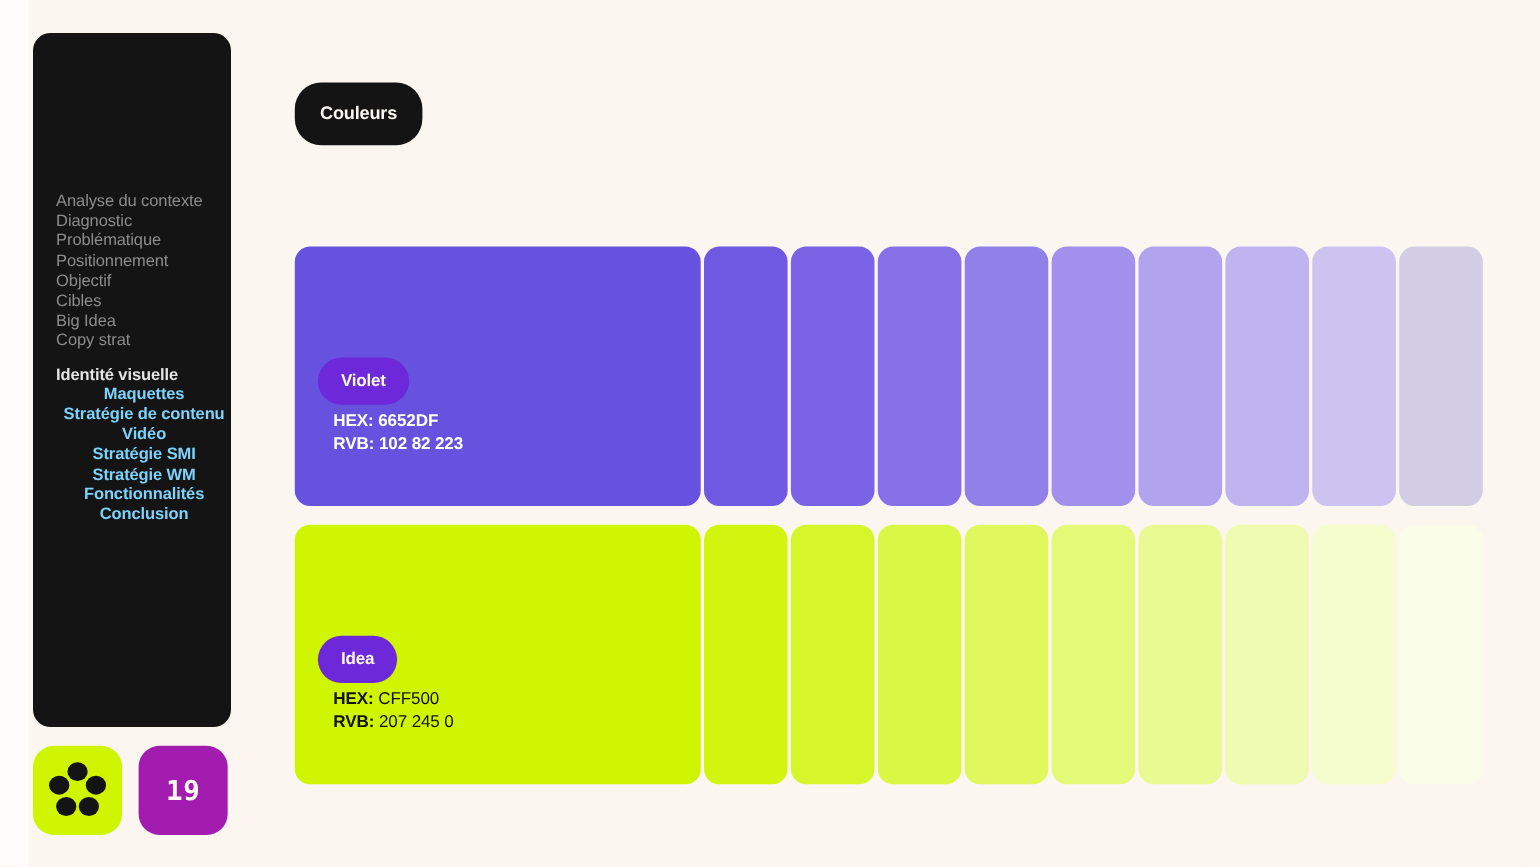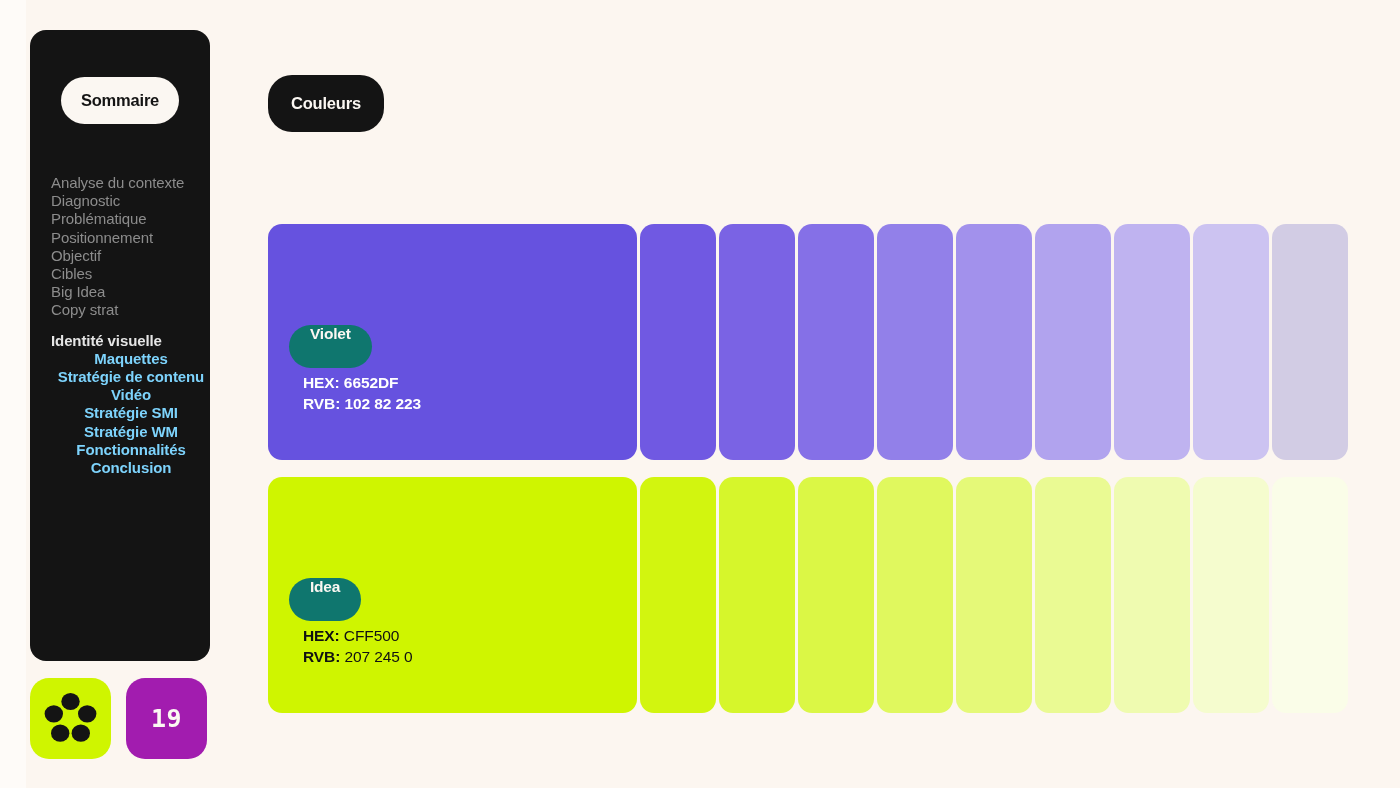"Sommaire" div.sommaire-pill { html: <div> <span>Sommaire</span> </div> -> none }
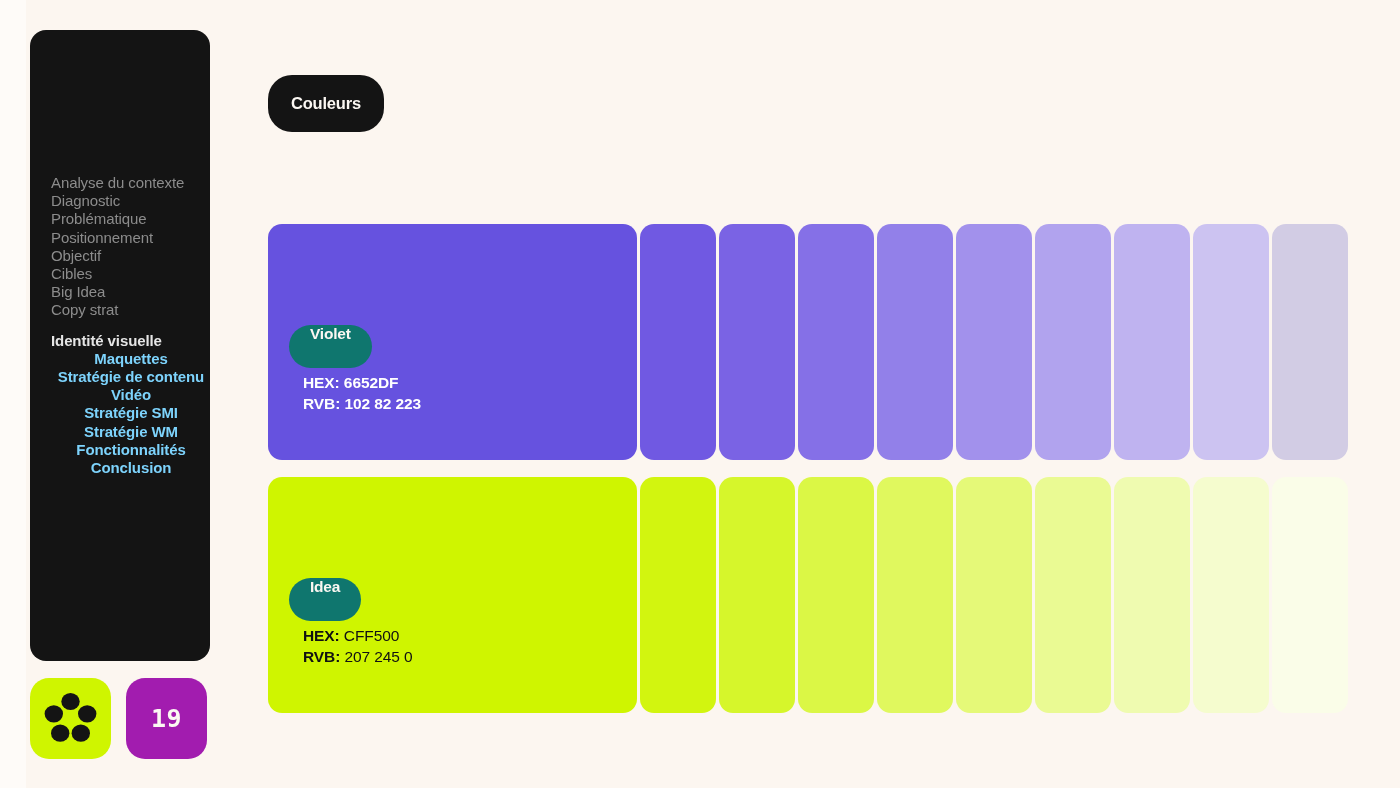"Violet" .name-pill { align-items: none -> center; background: #0f766e -> #6d28d9 }
